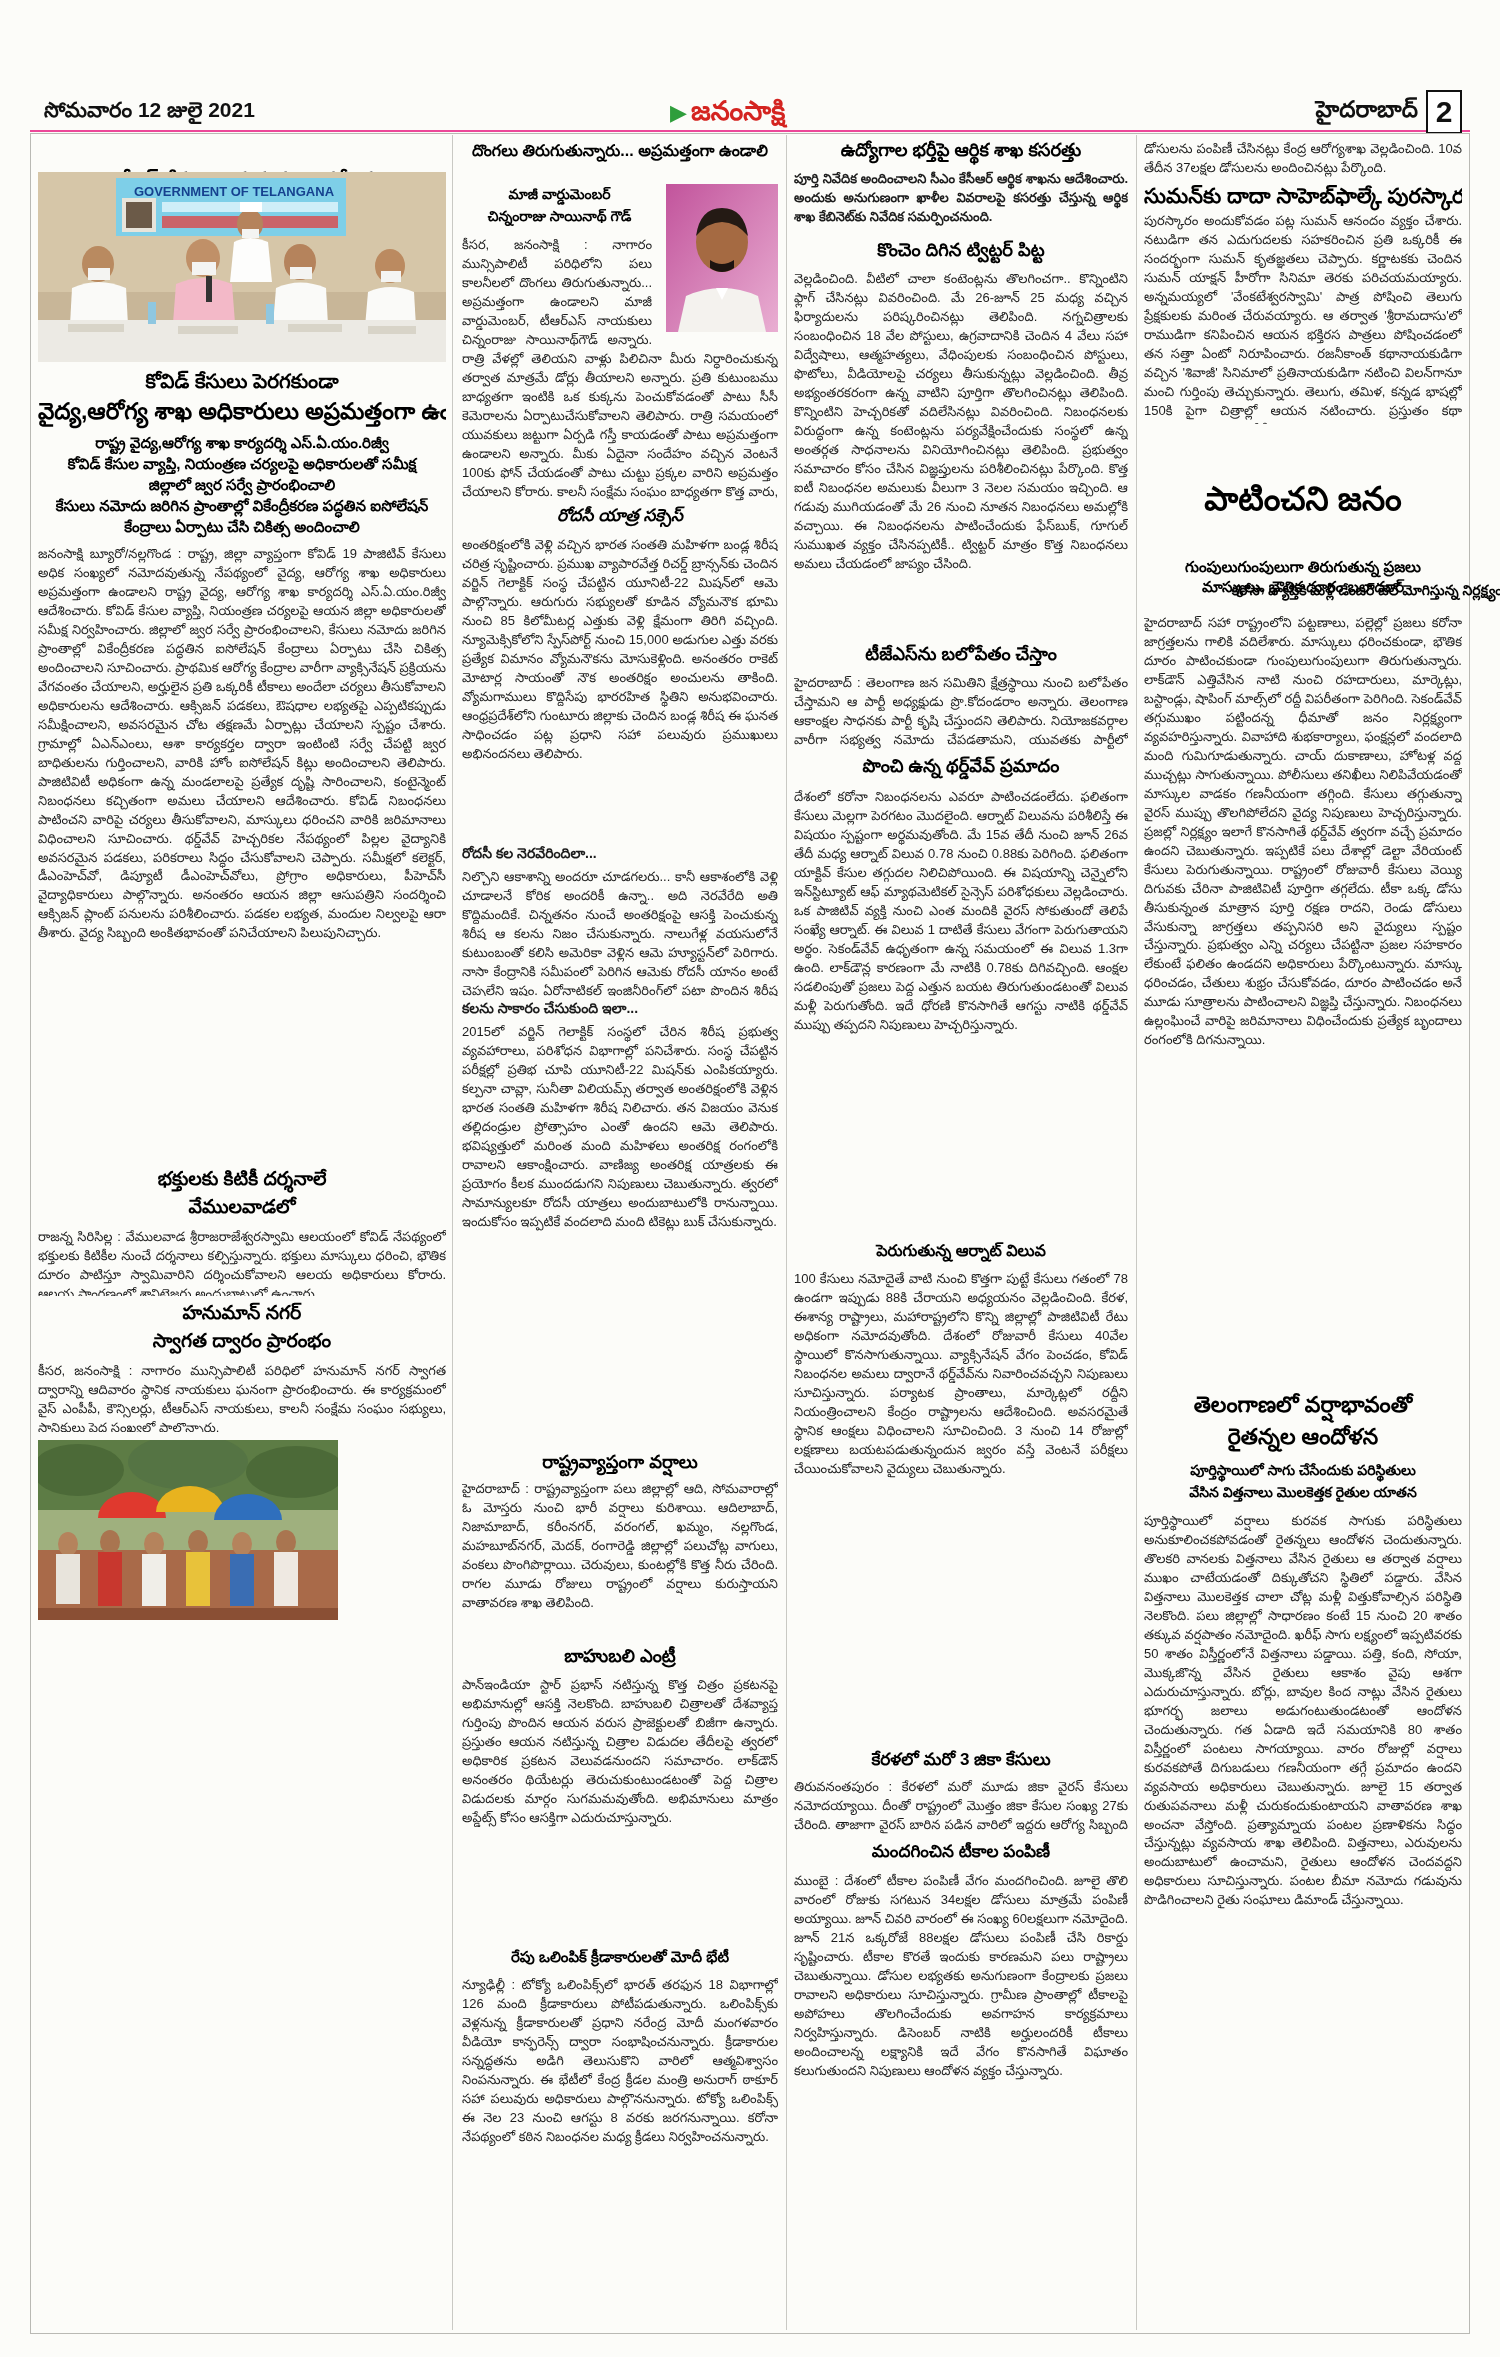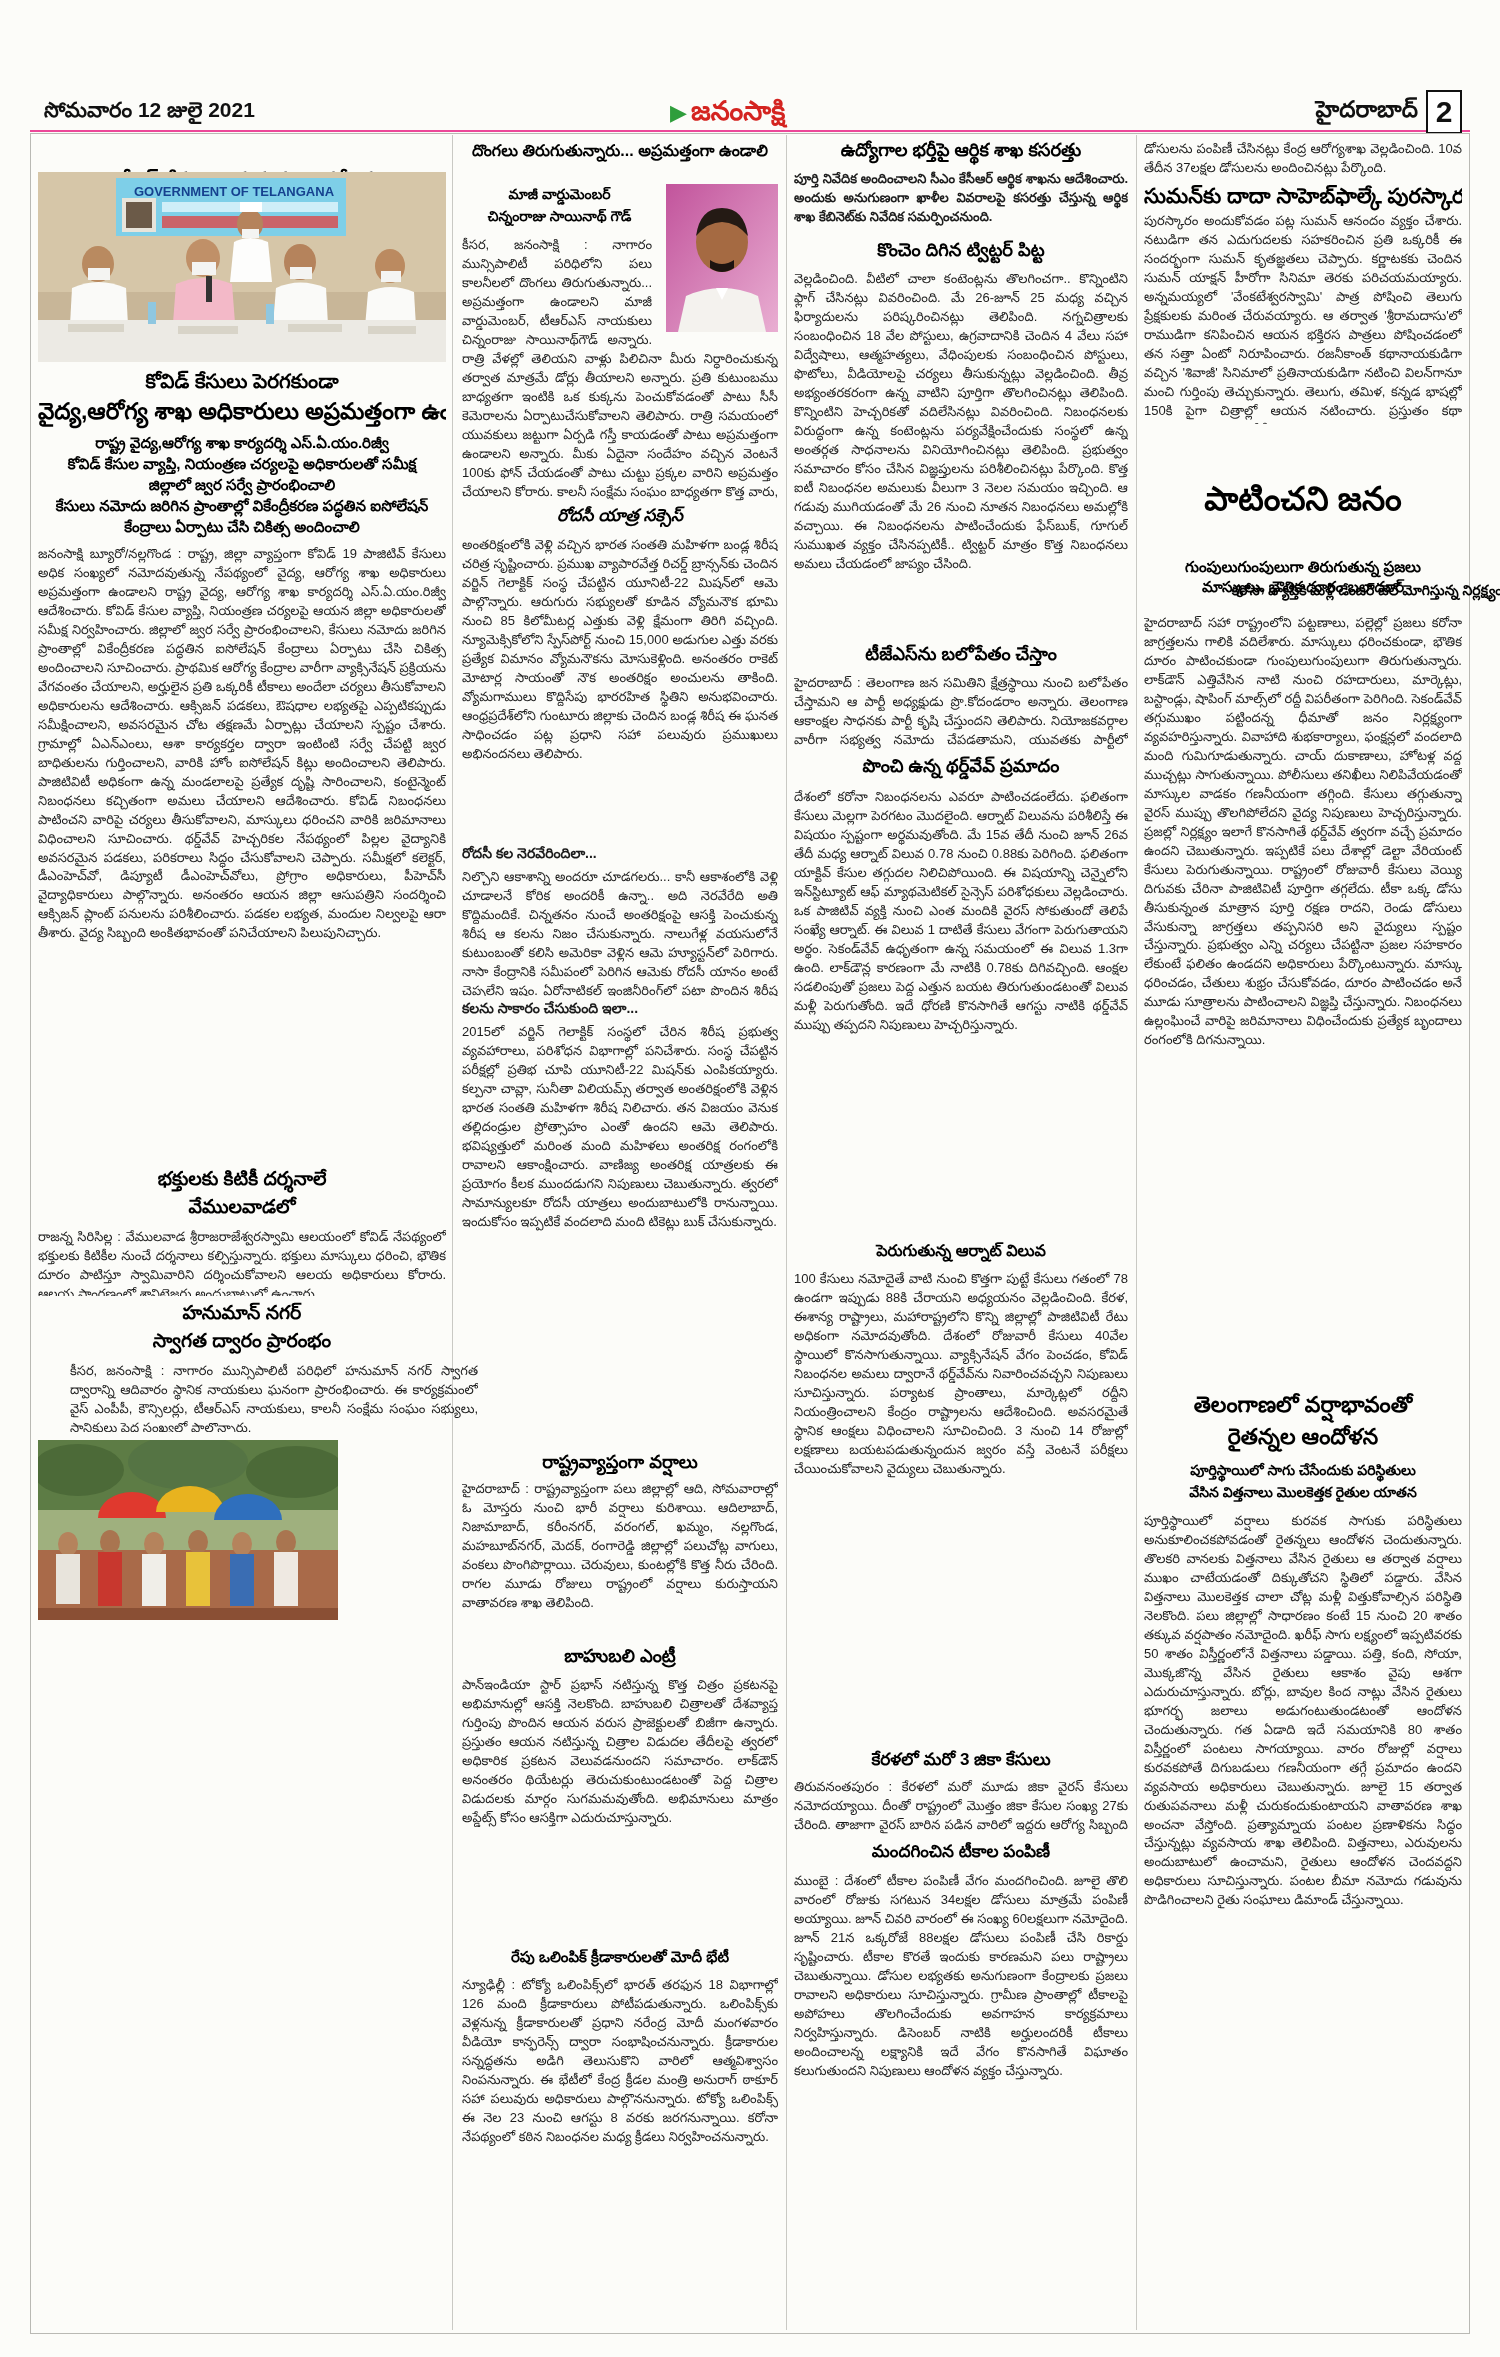"కీసర, జనంసాక్షి : నాగారం మున్సిపాలిటీ పరిధిలో" div.abs { margin-left: 32px -> none }
